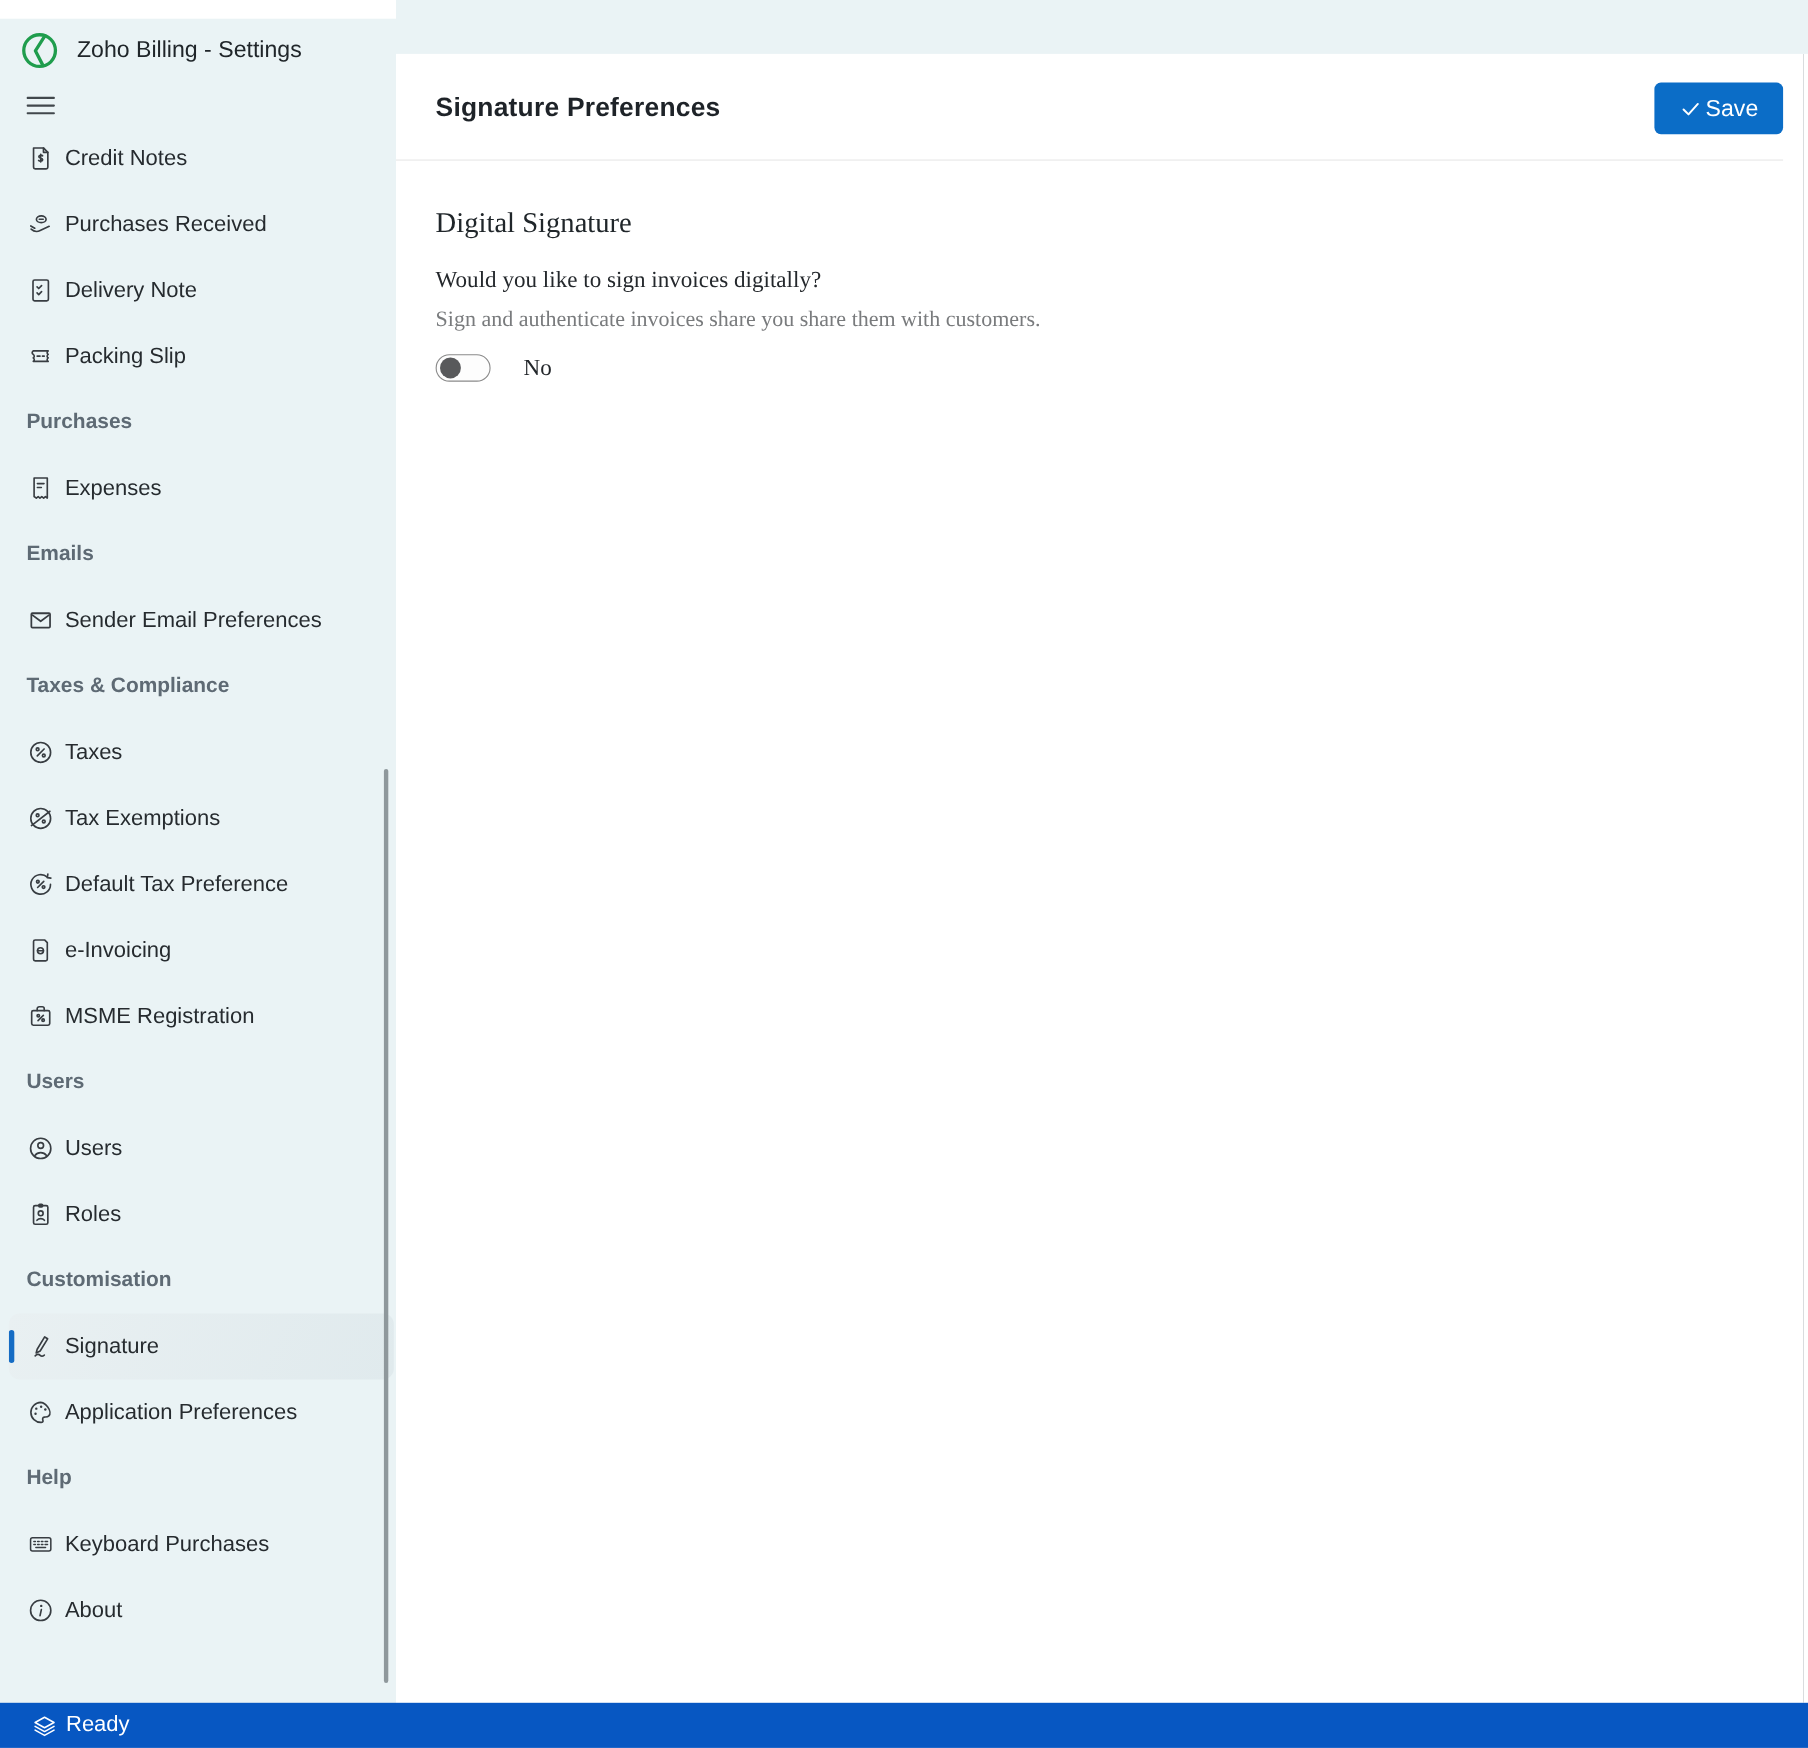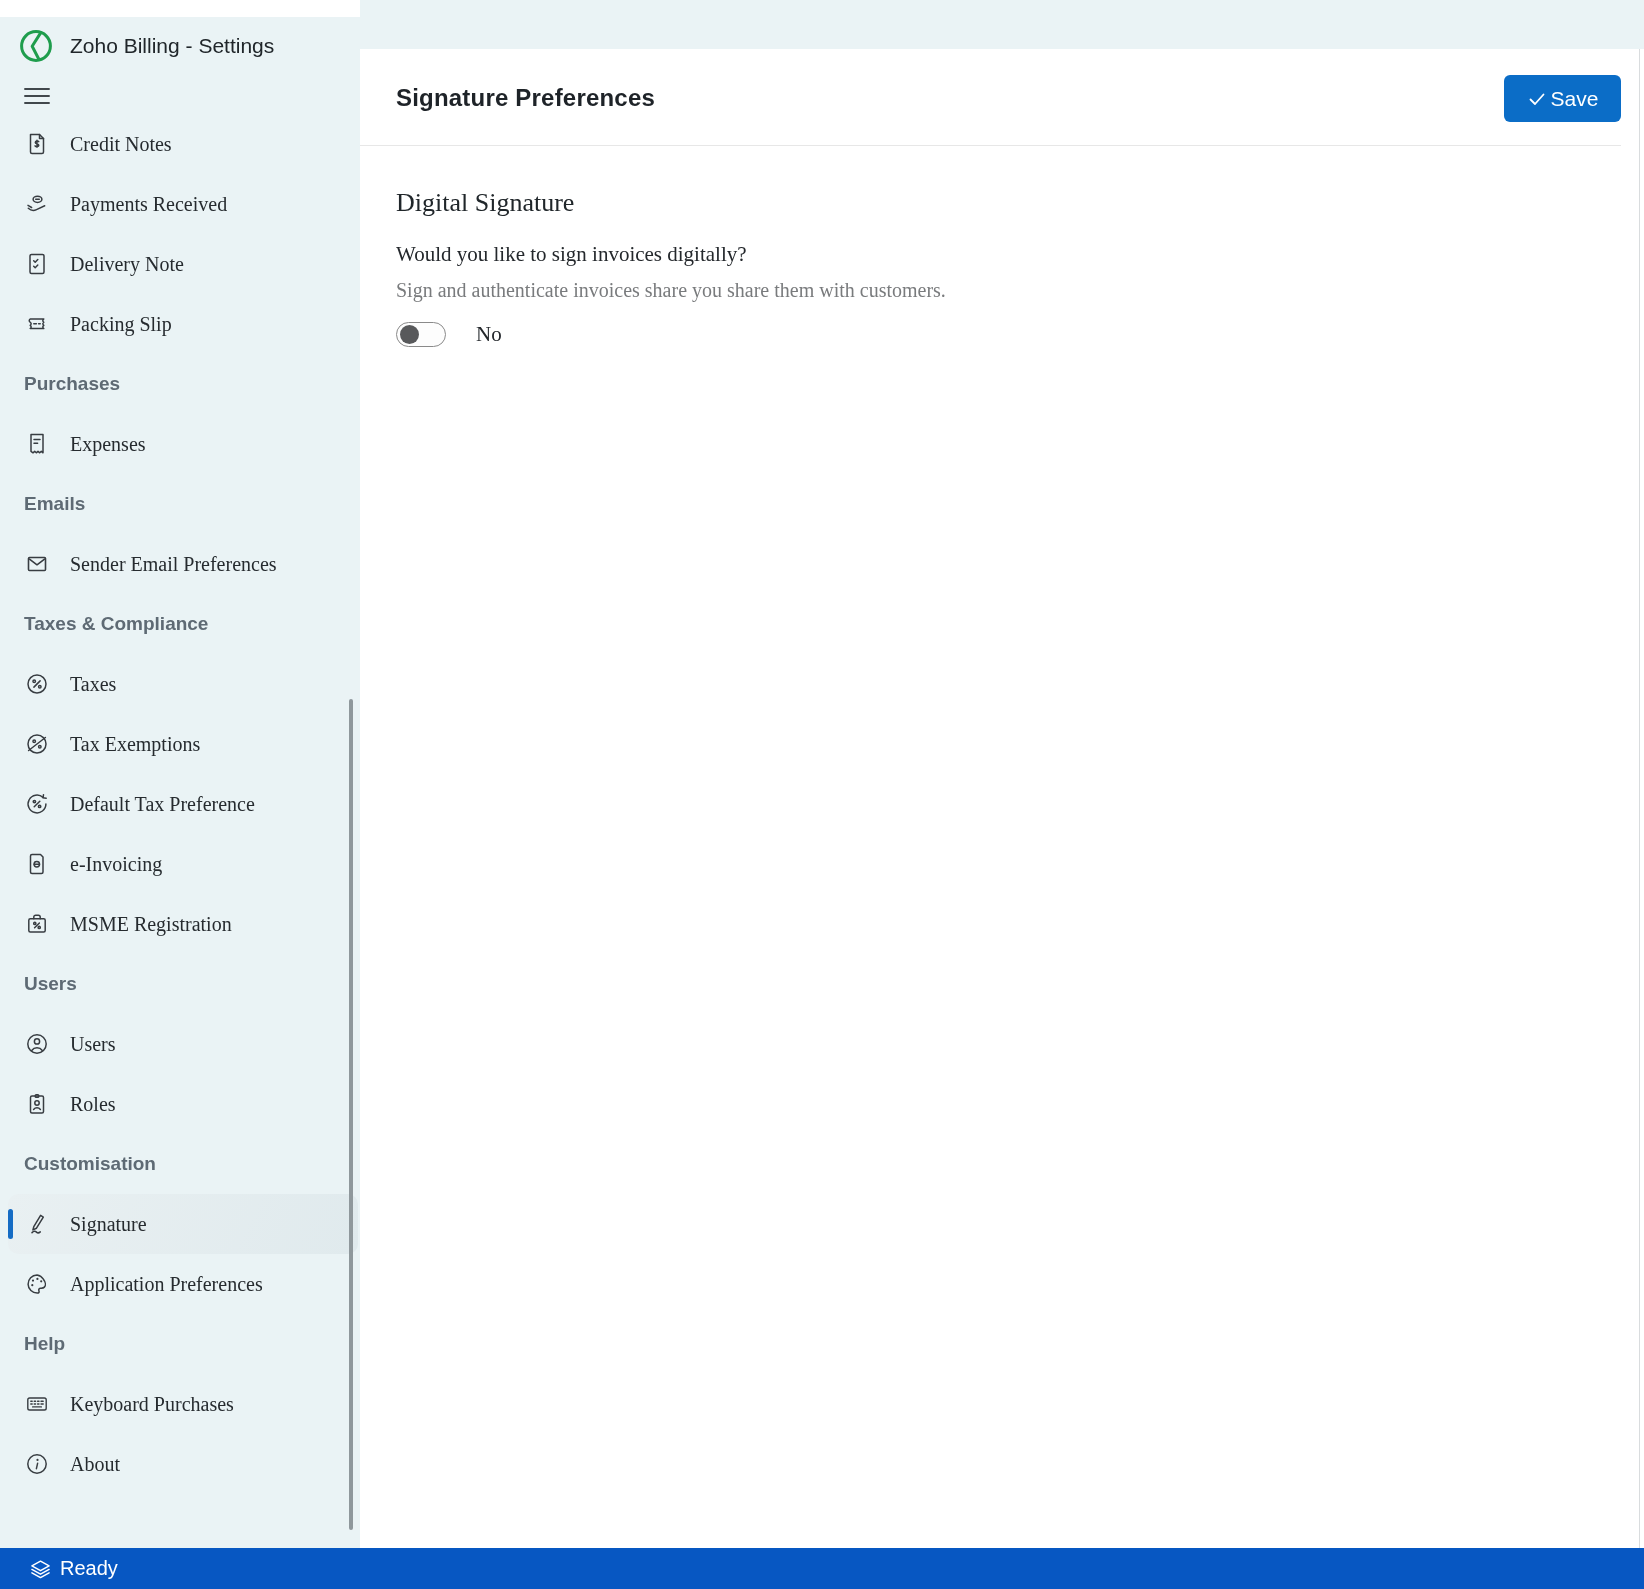"Credit Notes" .nav-item { font-family: Liberation Serif, serif -> none; gap: 20px -> 9px }
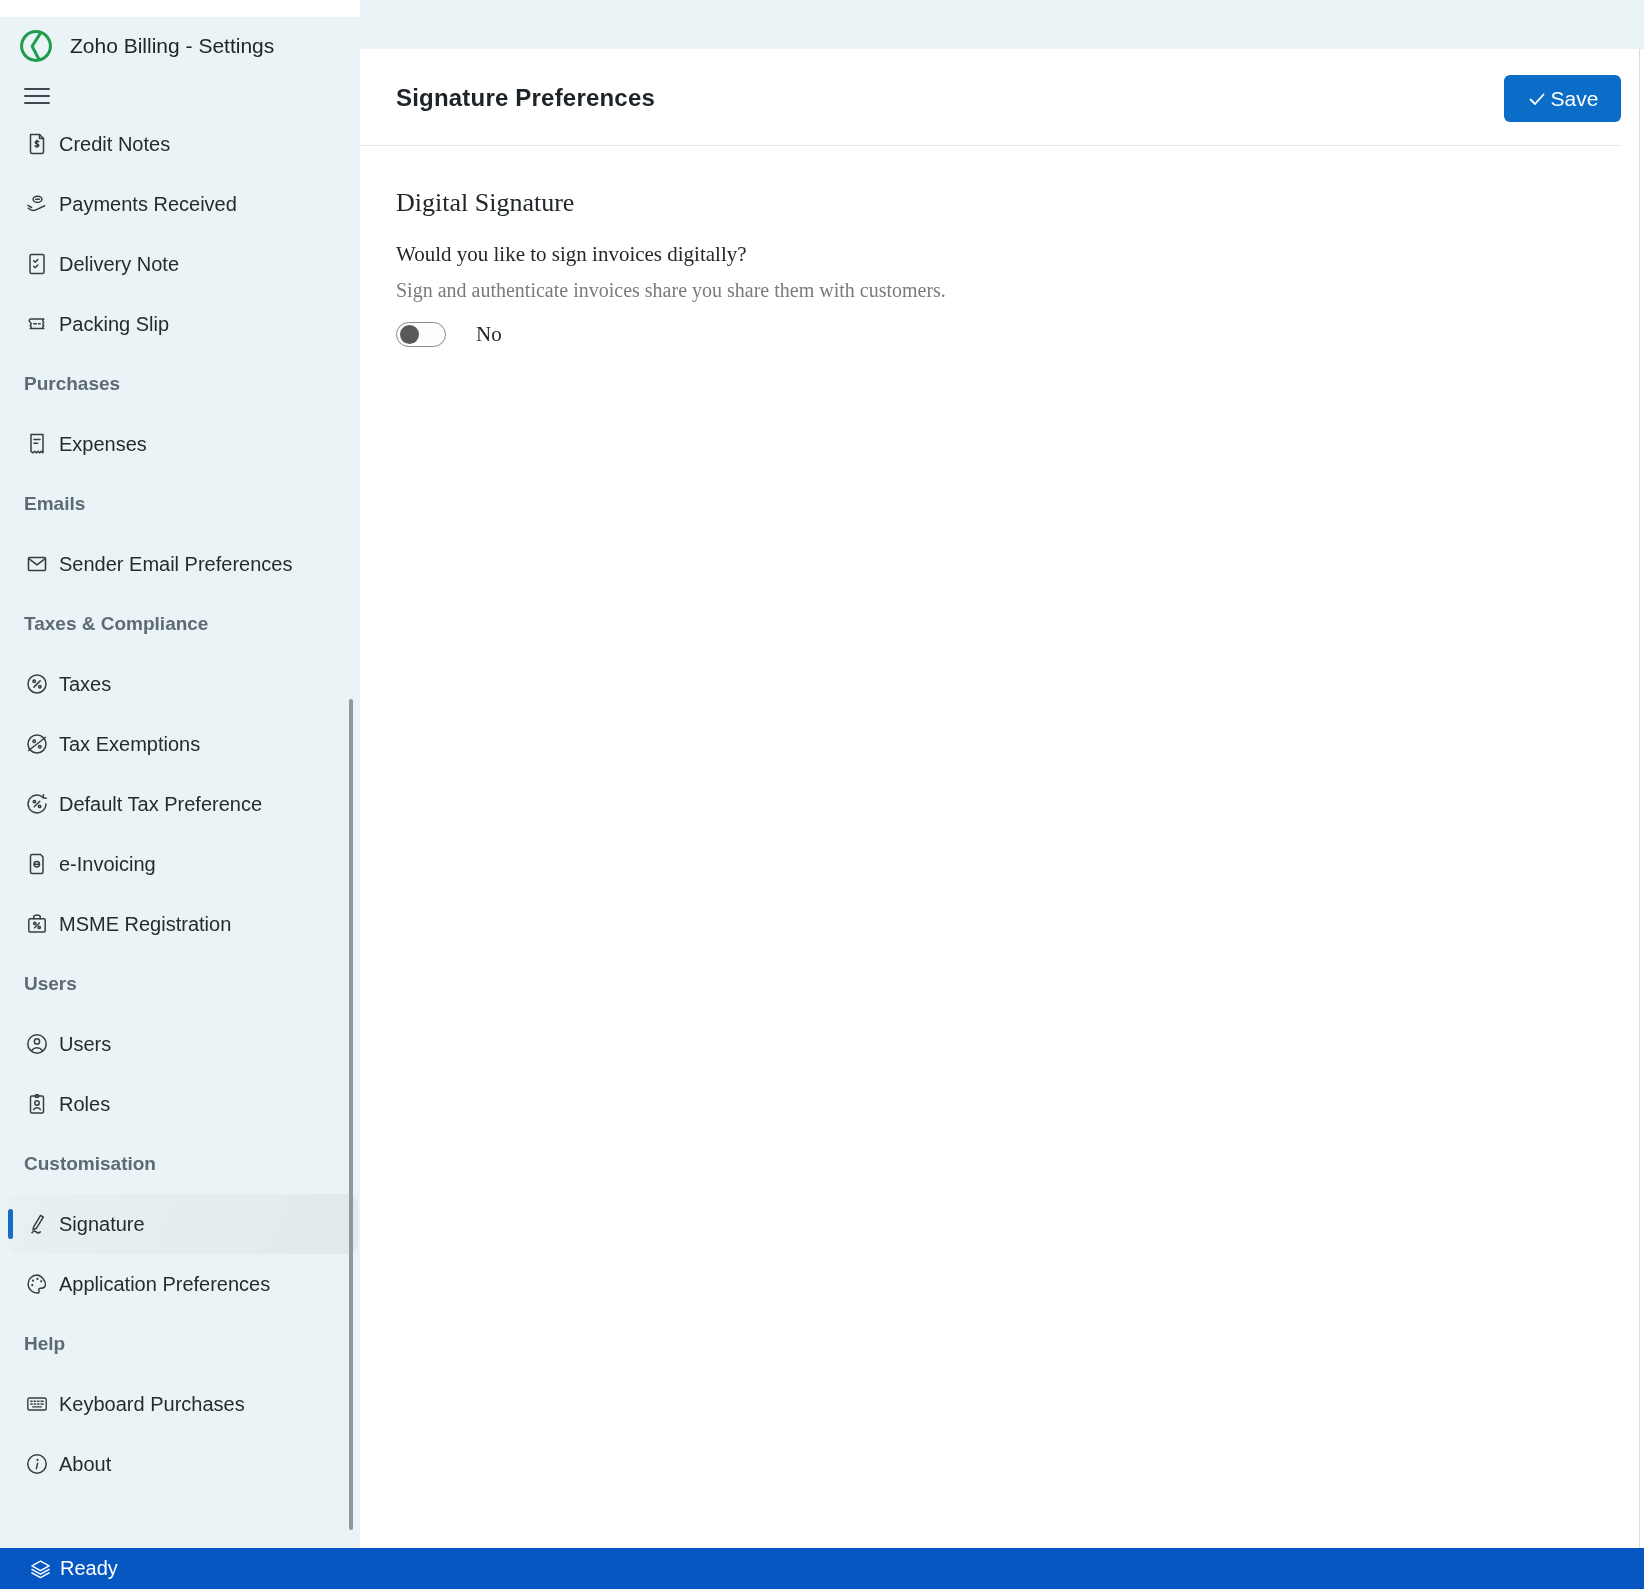"Payments Received" span.lbl { text: Payments -> Purchases }
